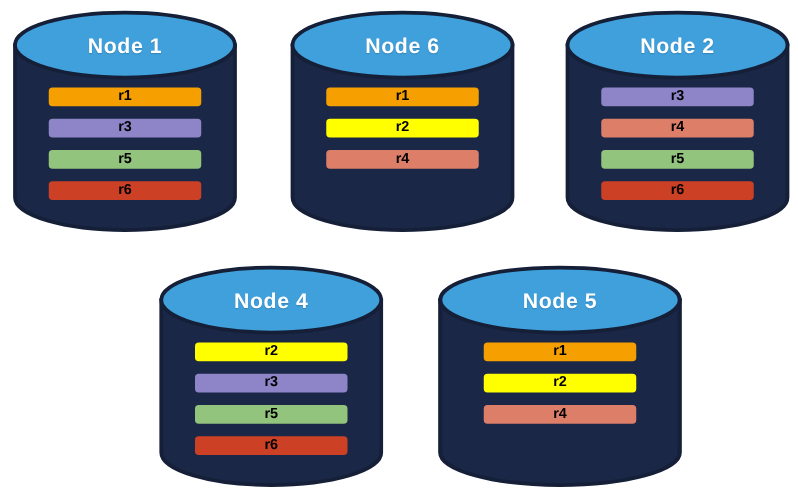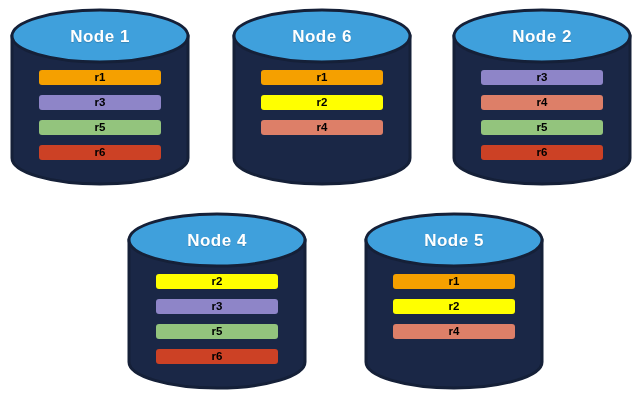"Node 5" div.node { left: 364px -> 350px; width: 180px -> 196px }
